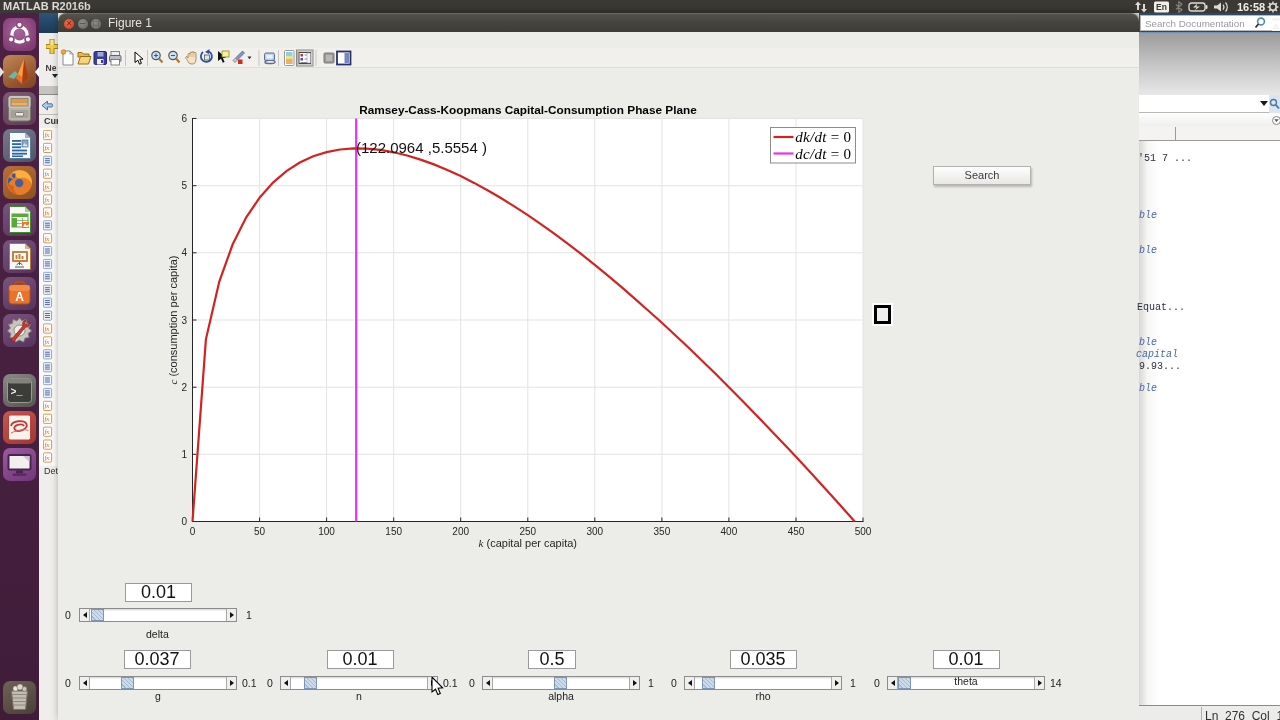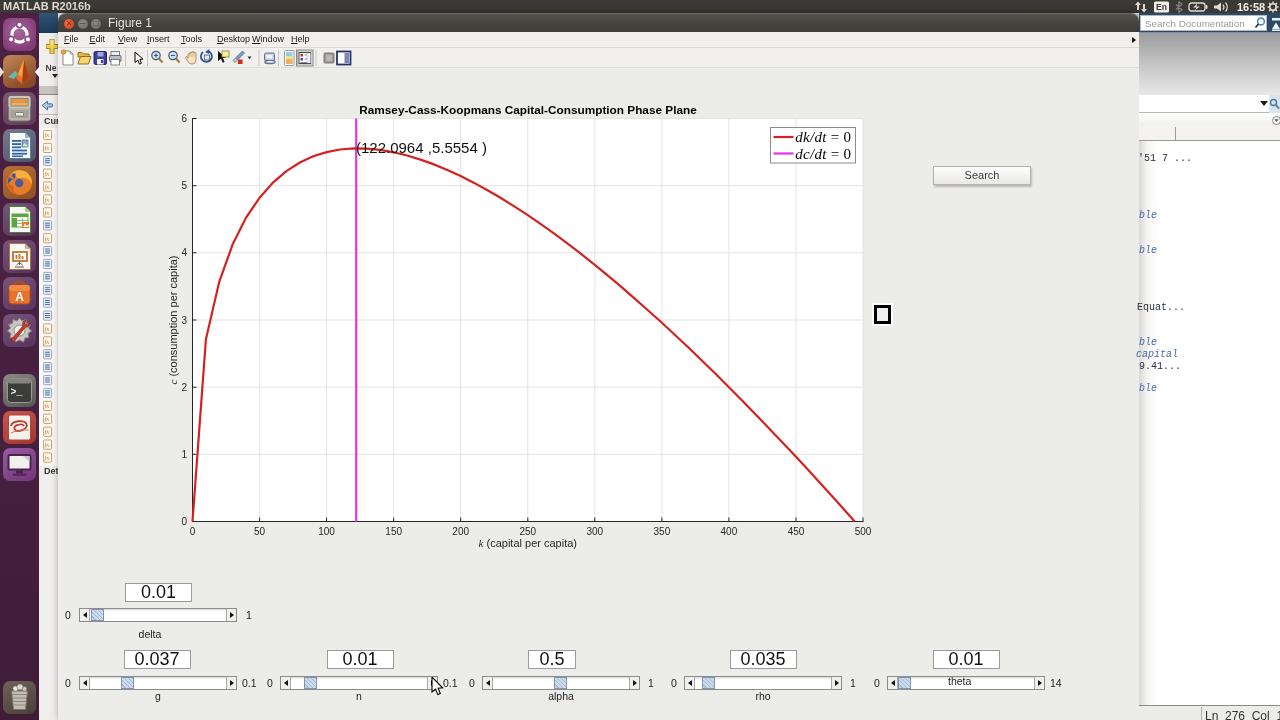"Search Documentation" div.abs { width: 127px -> 141px }
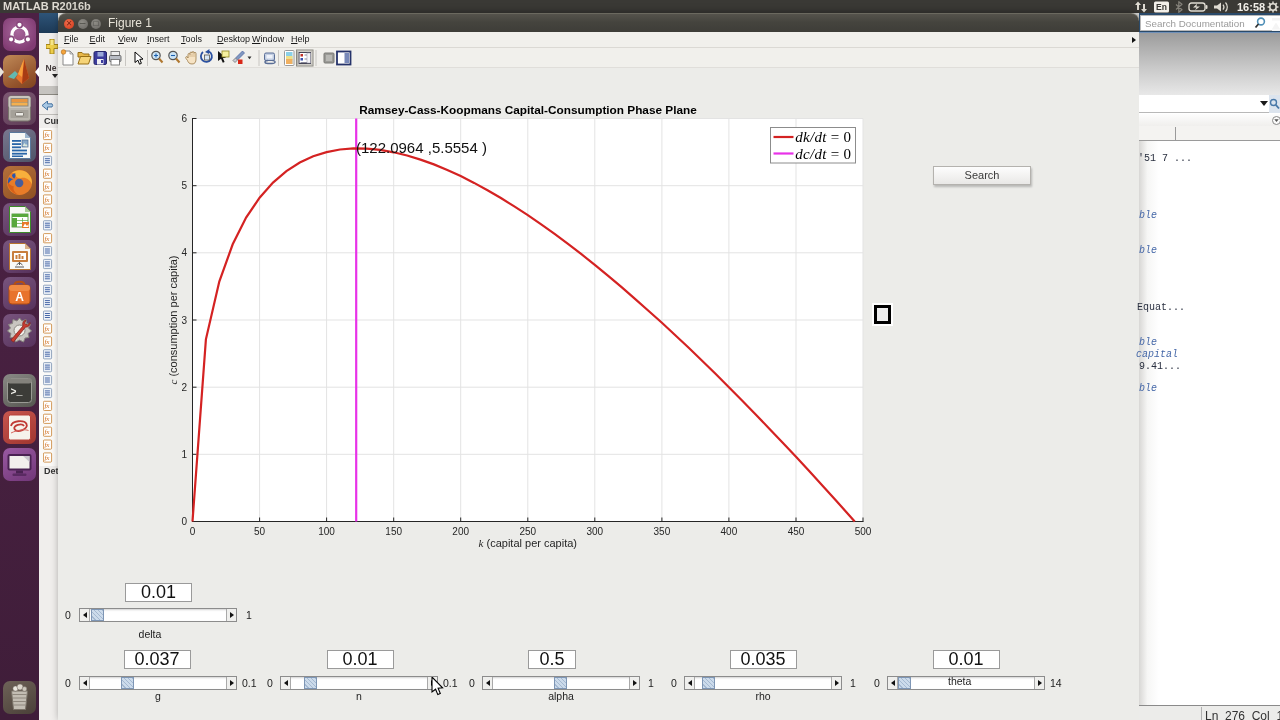"File" div.abs { html: <div> <span><u>F</u>ile</span> <span><u>E</u>dit</span> <span><u>V</u>iew</span> <span><u>I</u>nsert</span> <span><u>T</u>ools</span> <span><u>D</u>esktop</span> <span><u>W</u>indow</span> <span><u>H</u>elp</span> <span></span> </div> -> none }
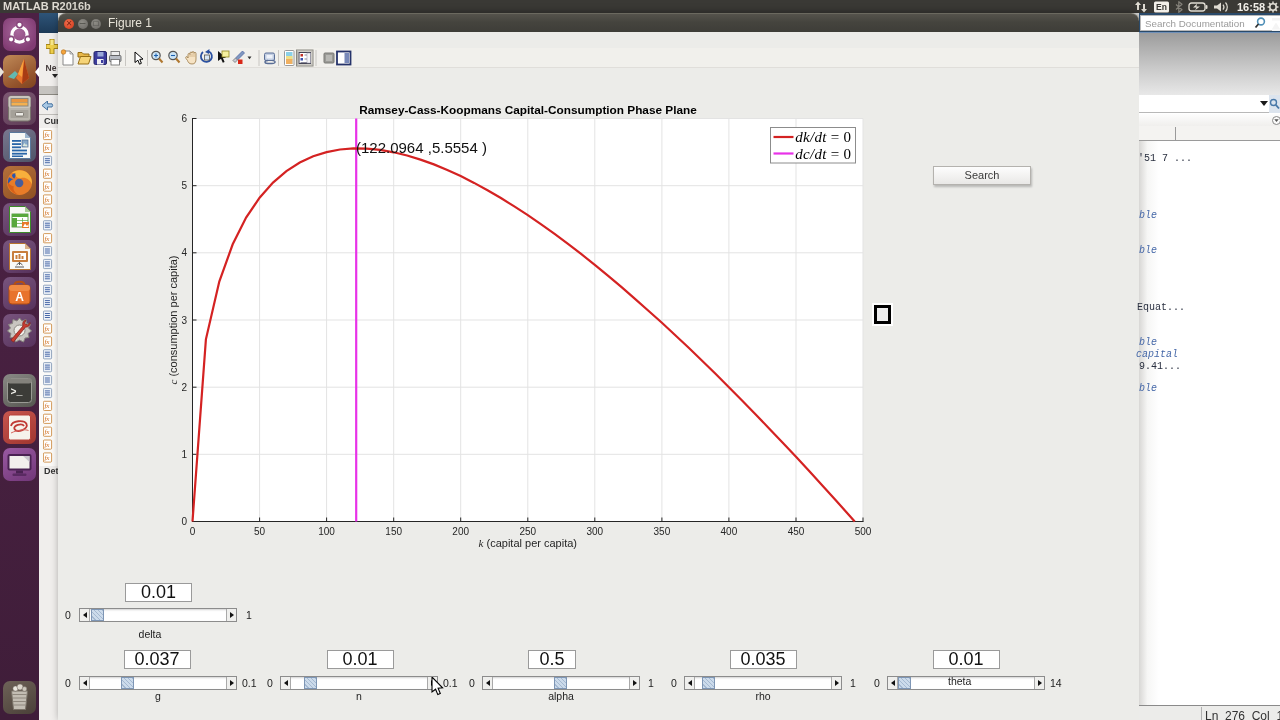"9.41..." div.abs { text: 9.41 -> 9.93 }
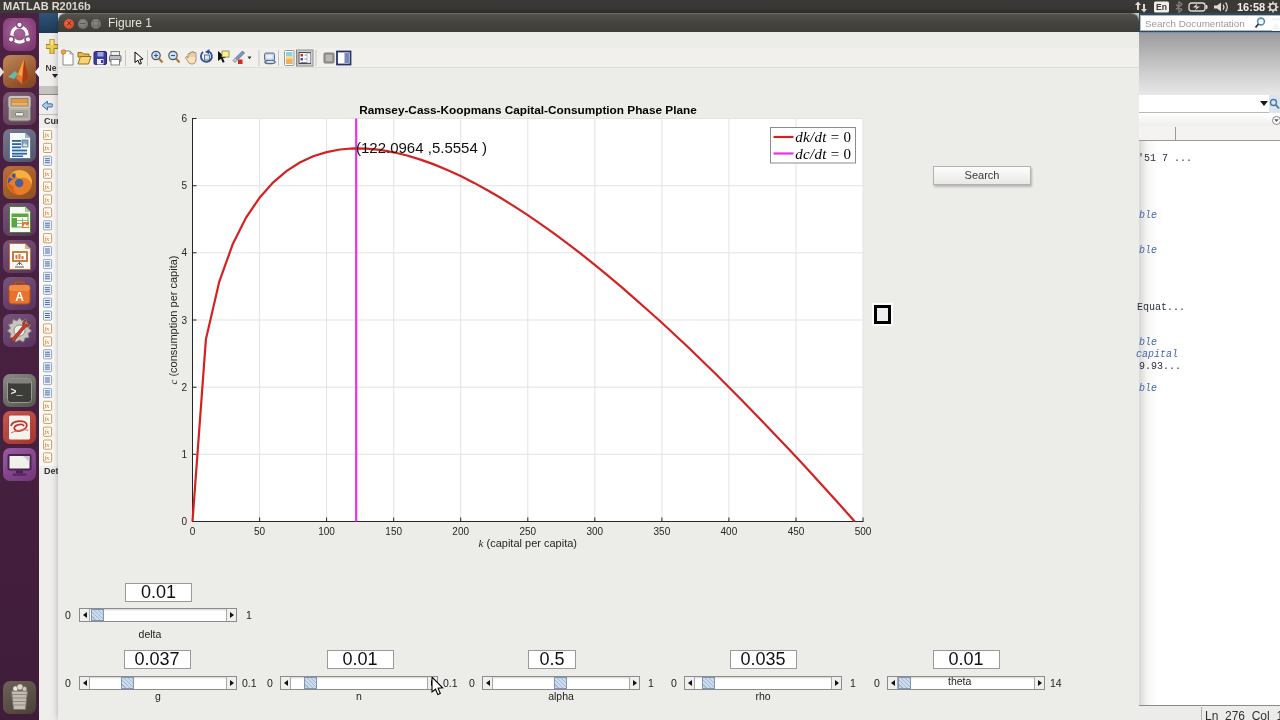"Det" div.abs { font-weight: bold -> normal }
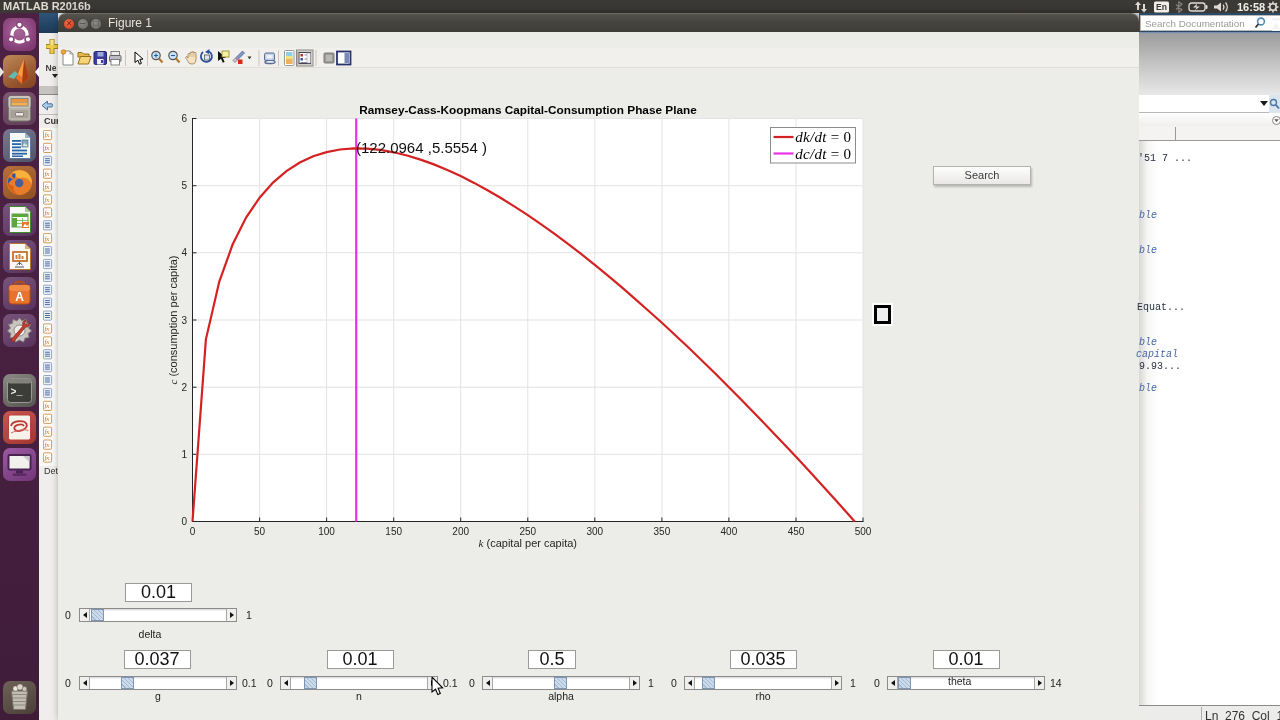"delta" div.slab { left: 132px -> 146px; text-align: center -> left }
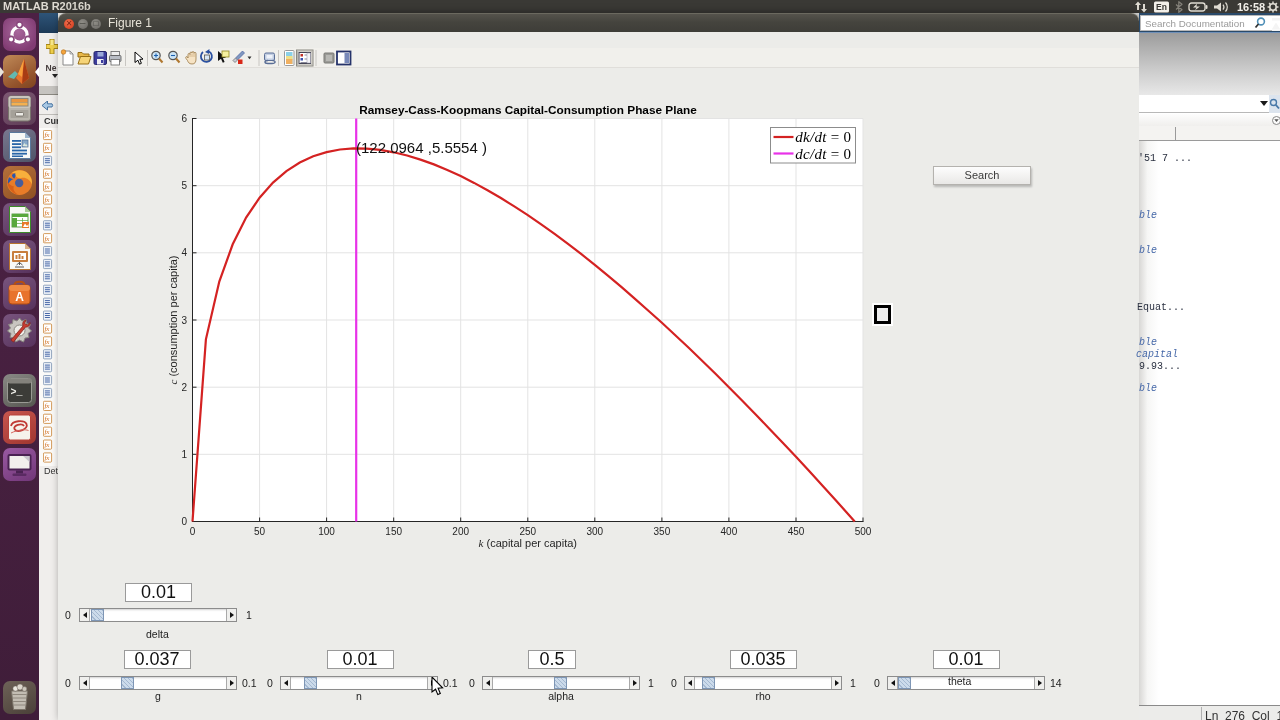"theta" div.slab { text-align: none -> center }
